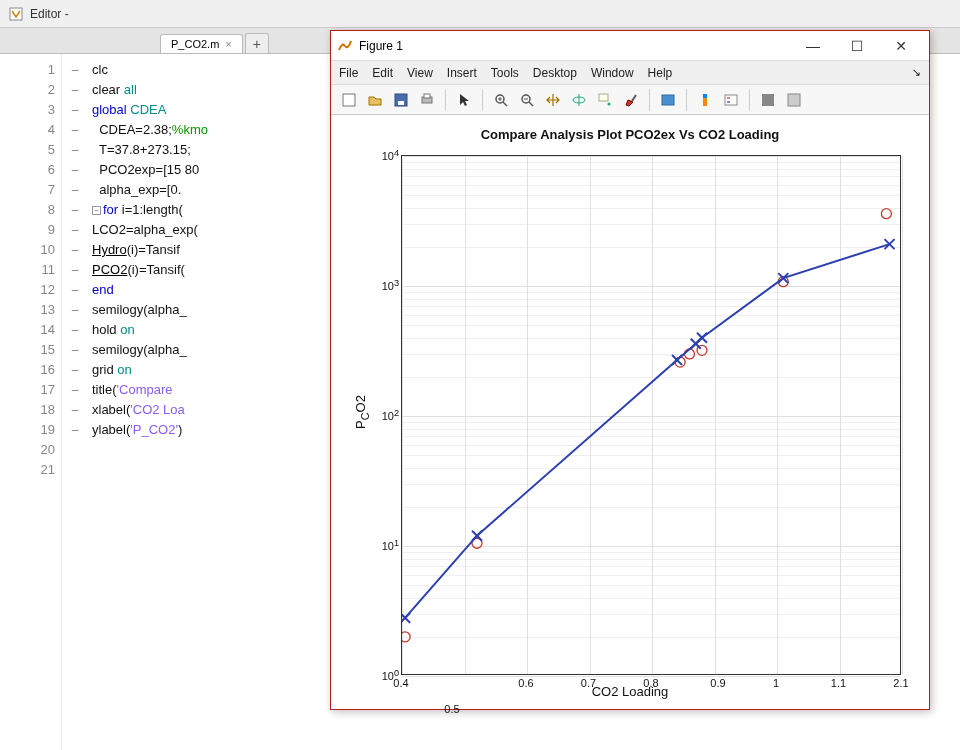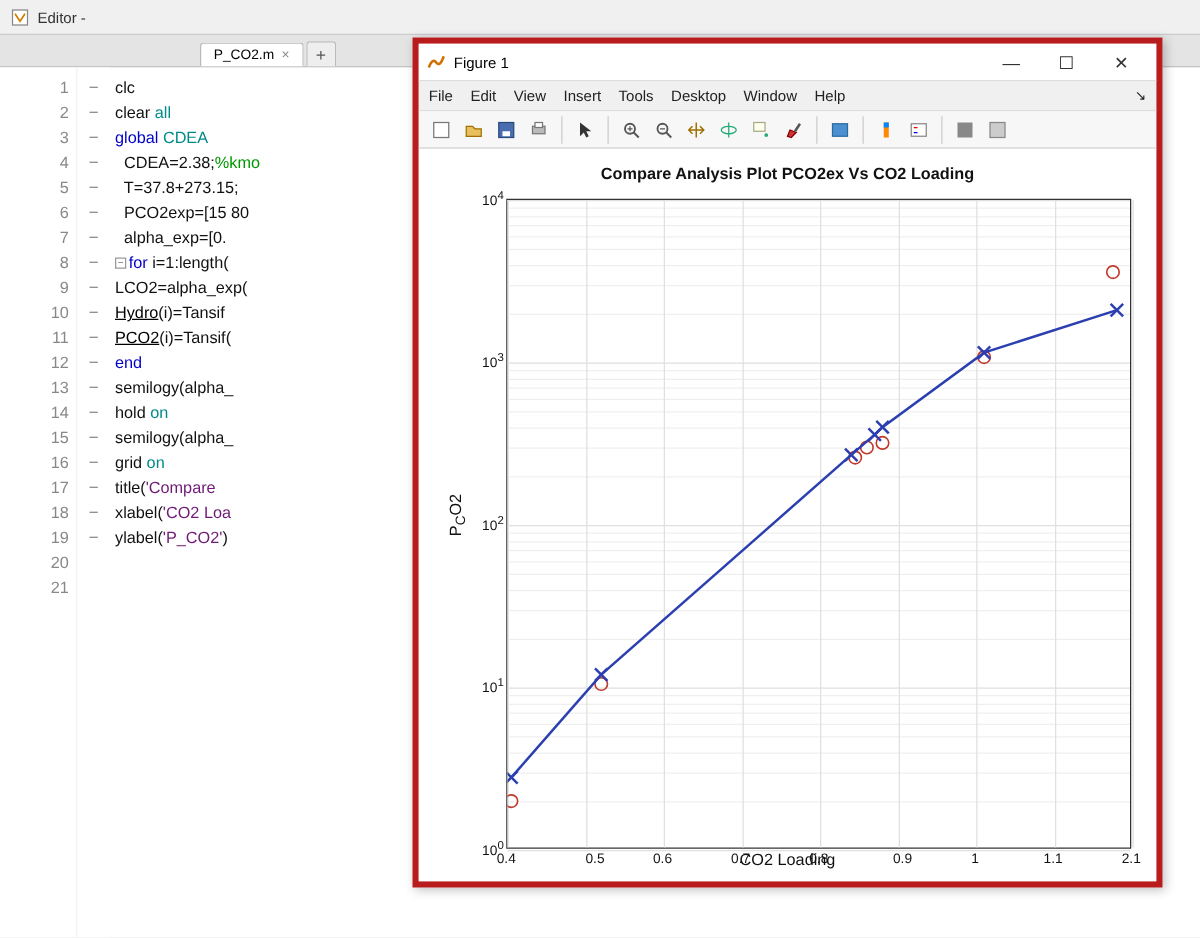"Figure 1" .figure-window { border: 5px solid #b91c1c -> 1px solid #b91c1c }
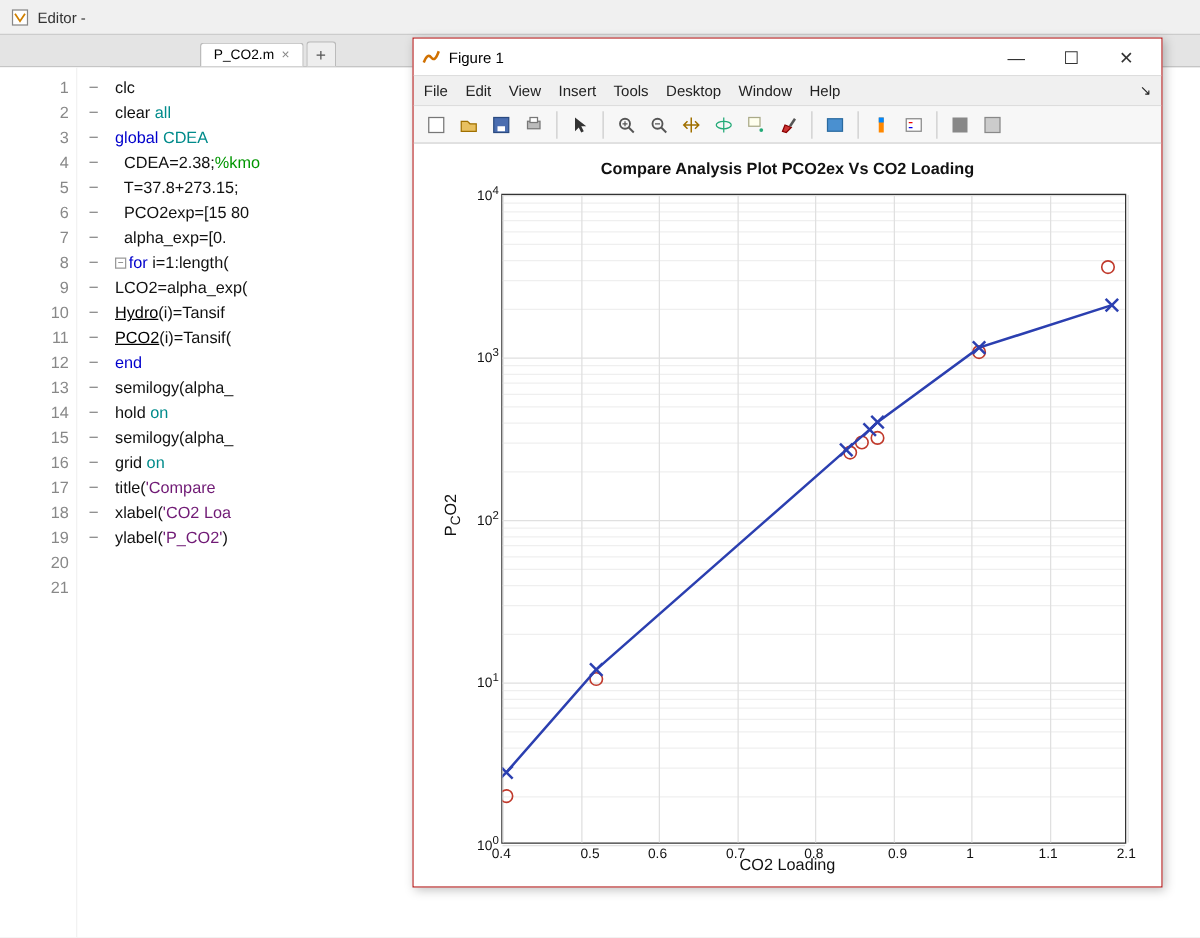"'Compare" .str { color: #701a75 -> #8b5cf6 }
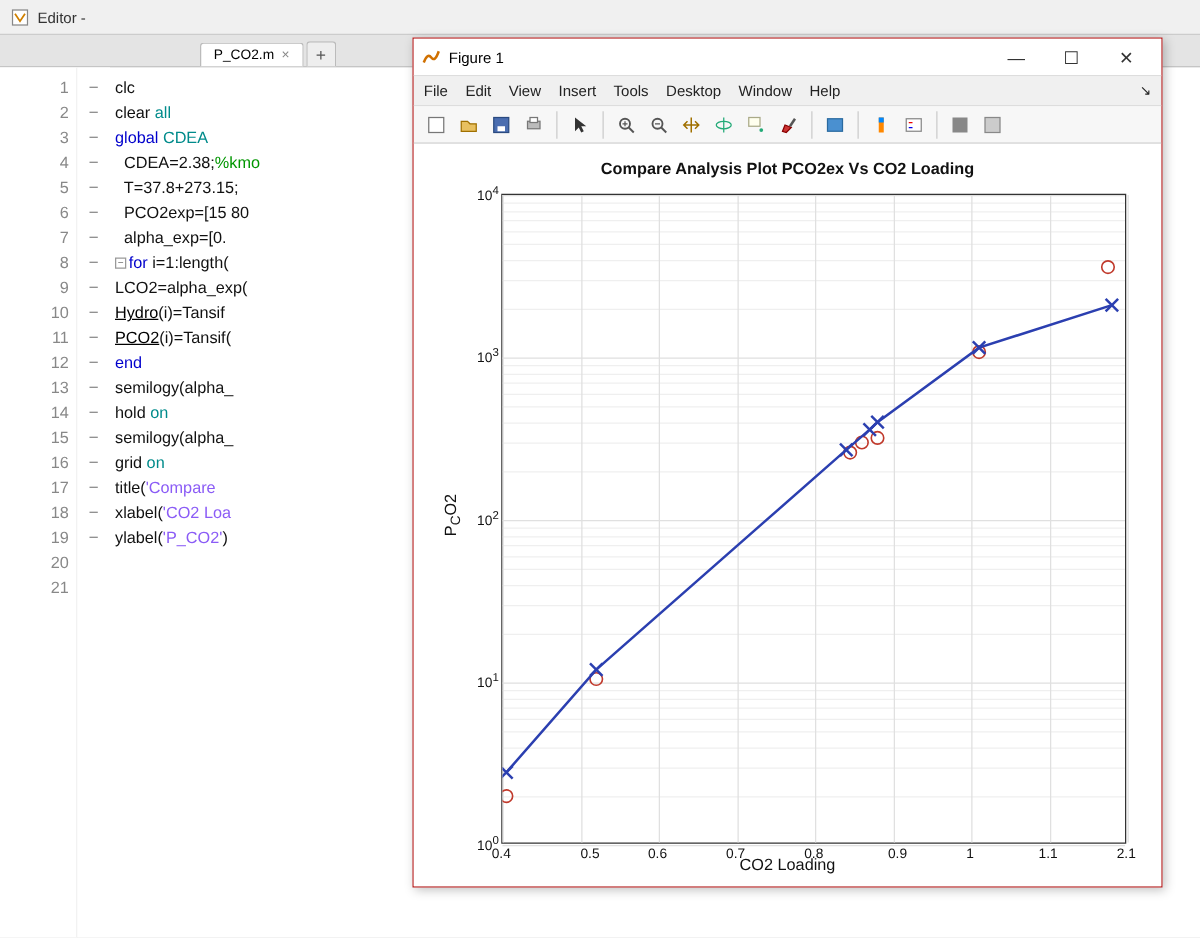"0.5" div.xtick { left: 141px -> 121px; margin-top: none -> 26px }
